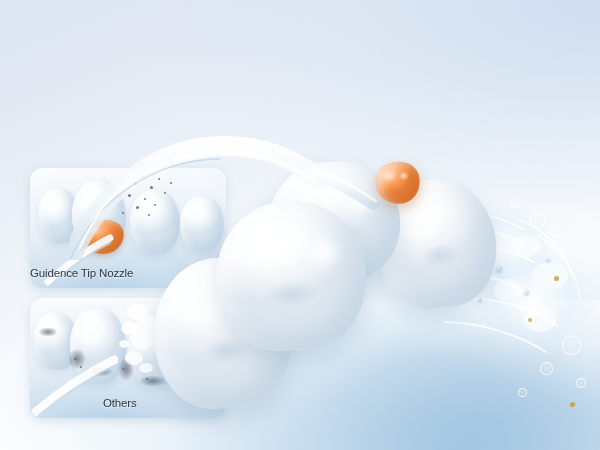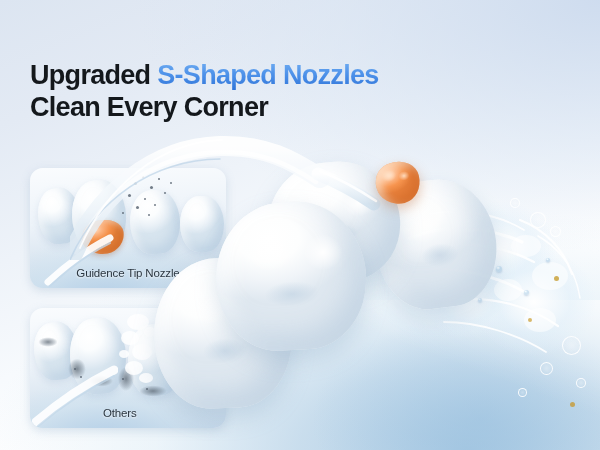"Upgraded S-Shaped Nozzles" div.headline { html: <div> <span>Upgraded </span><span>S-Shaped Nozzles</span> <span>Clean Every Corner</span> </div> -> none }
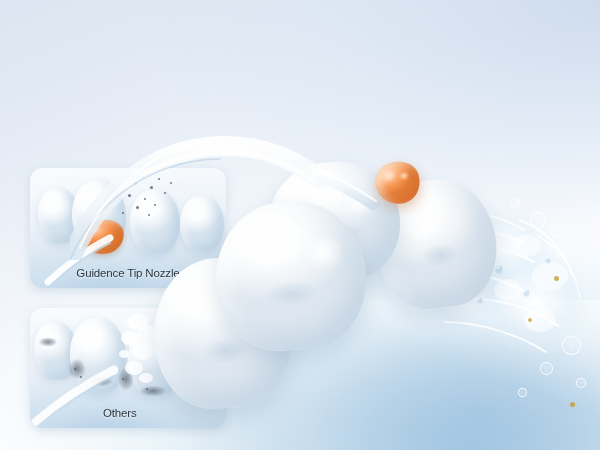"Guidence Tip Nozzle" .card-caption { text-align: center -> none }
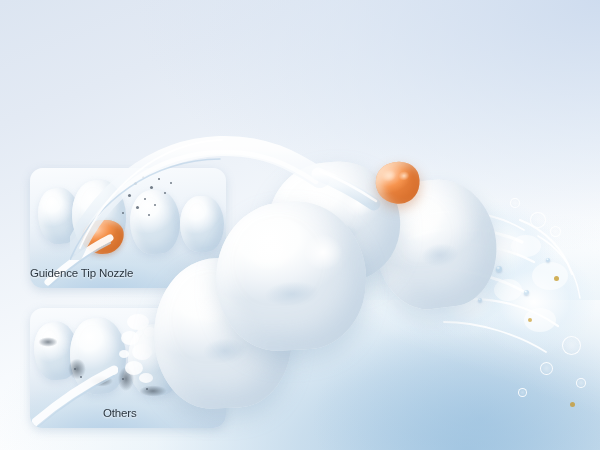"Others" #card-bad { top: 308px -> 298px }
